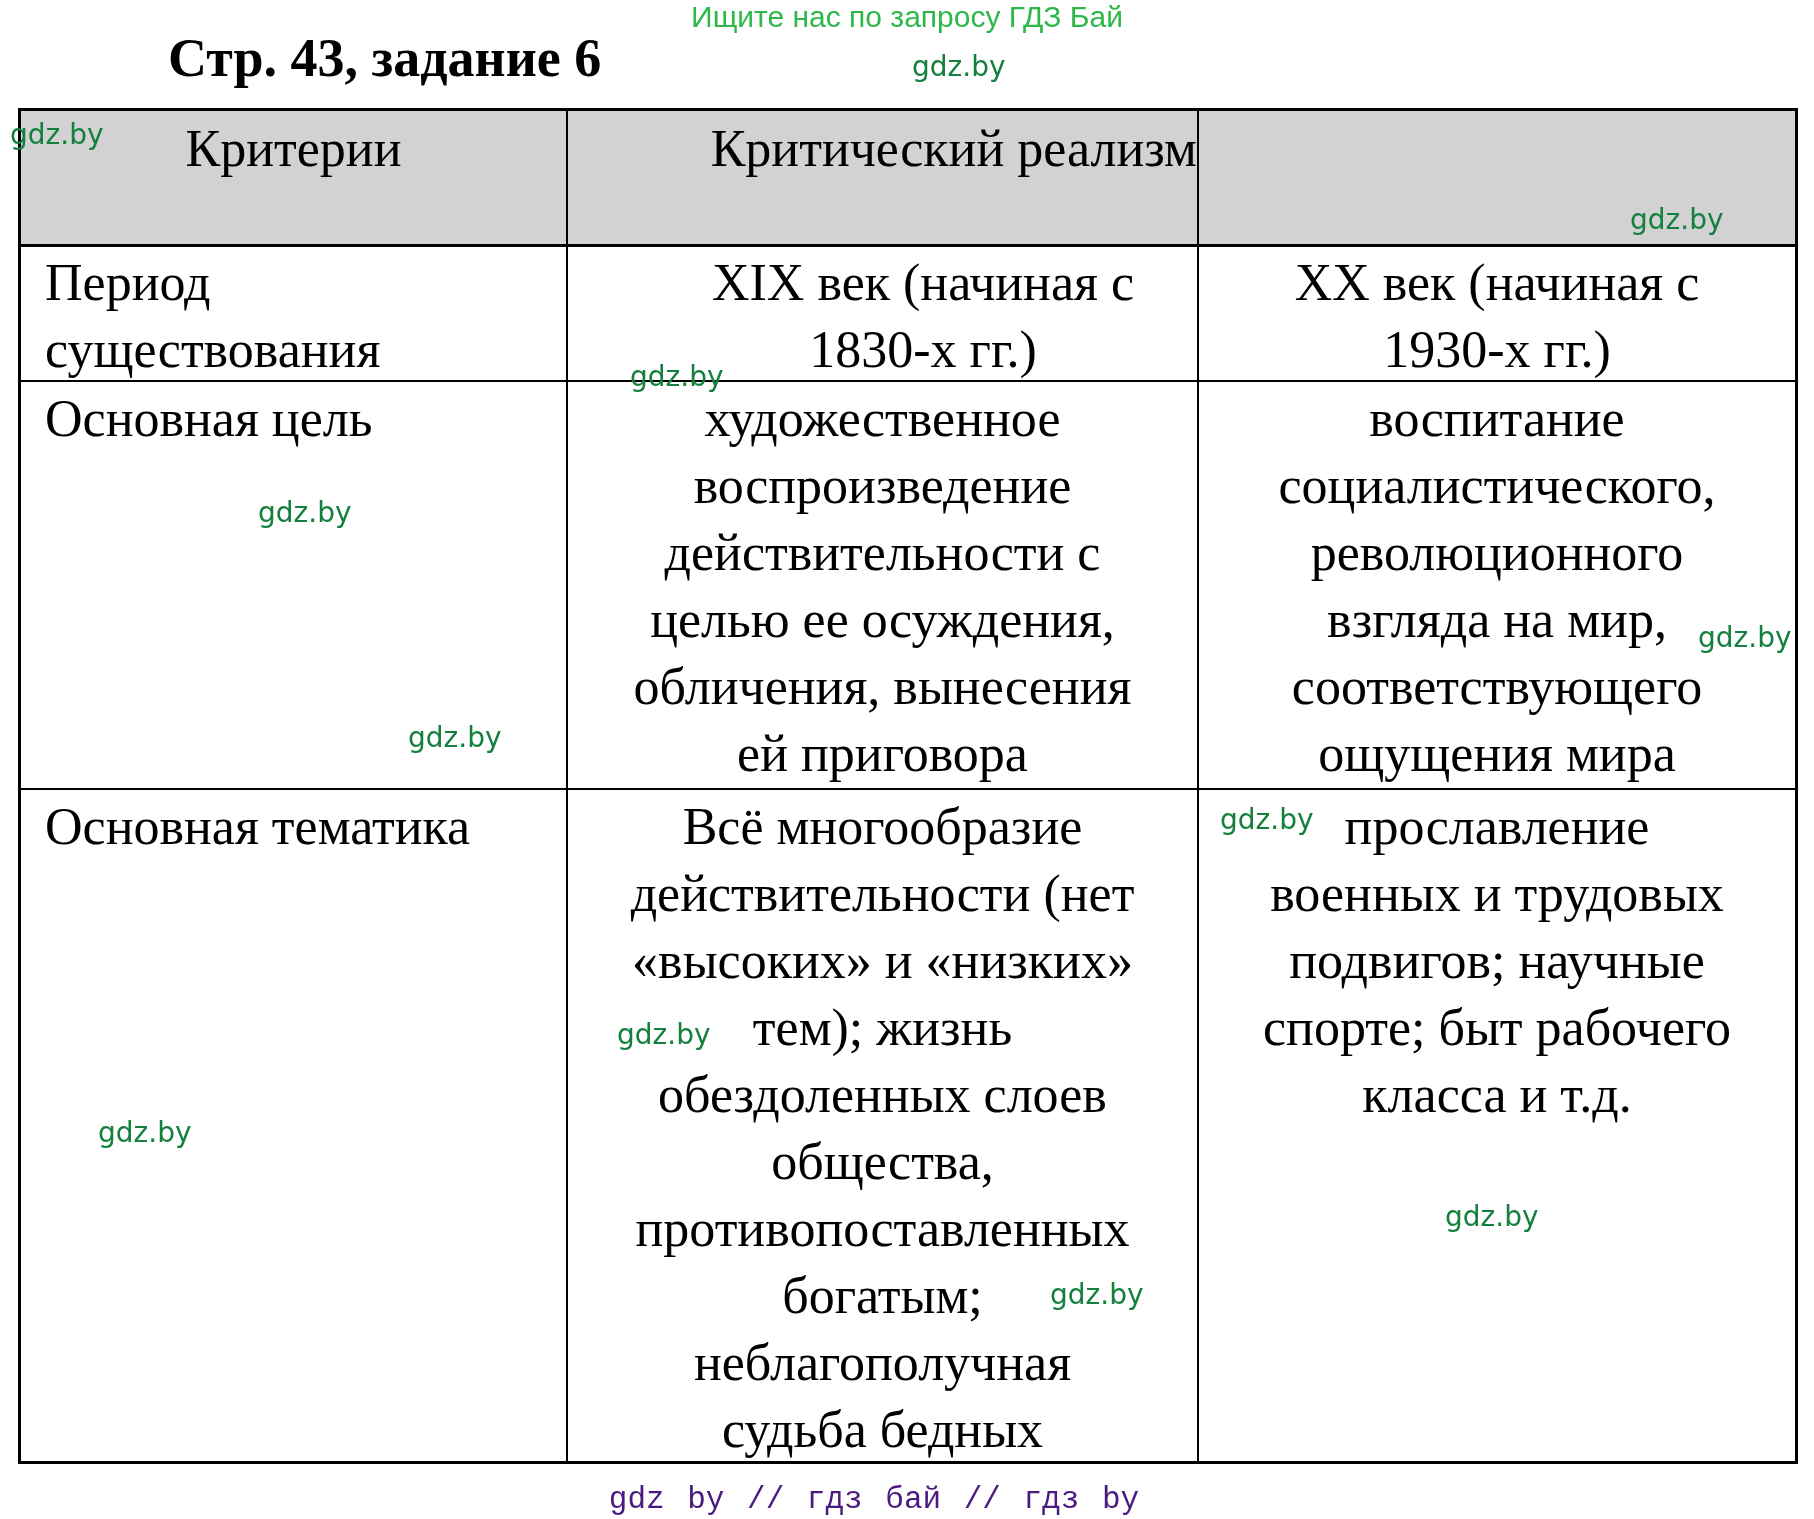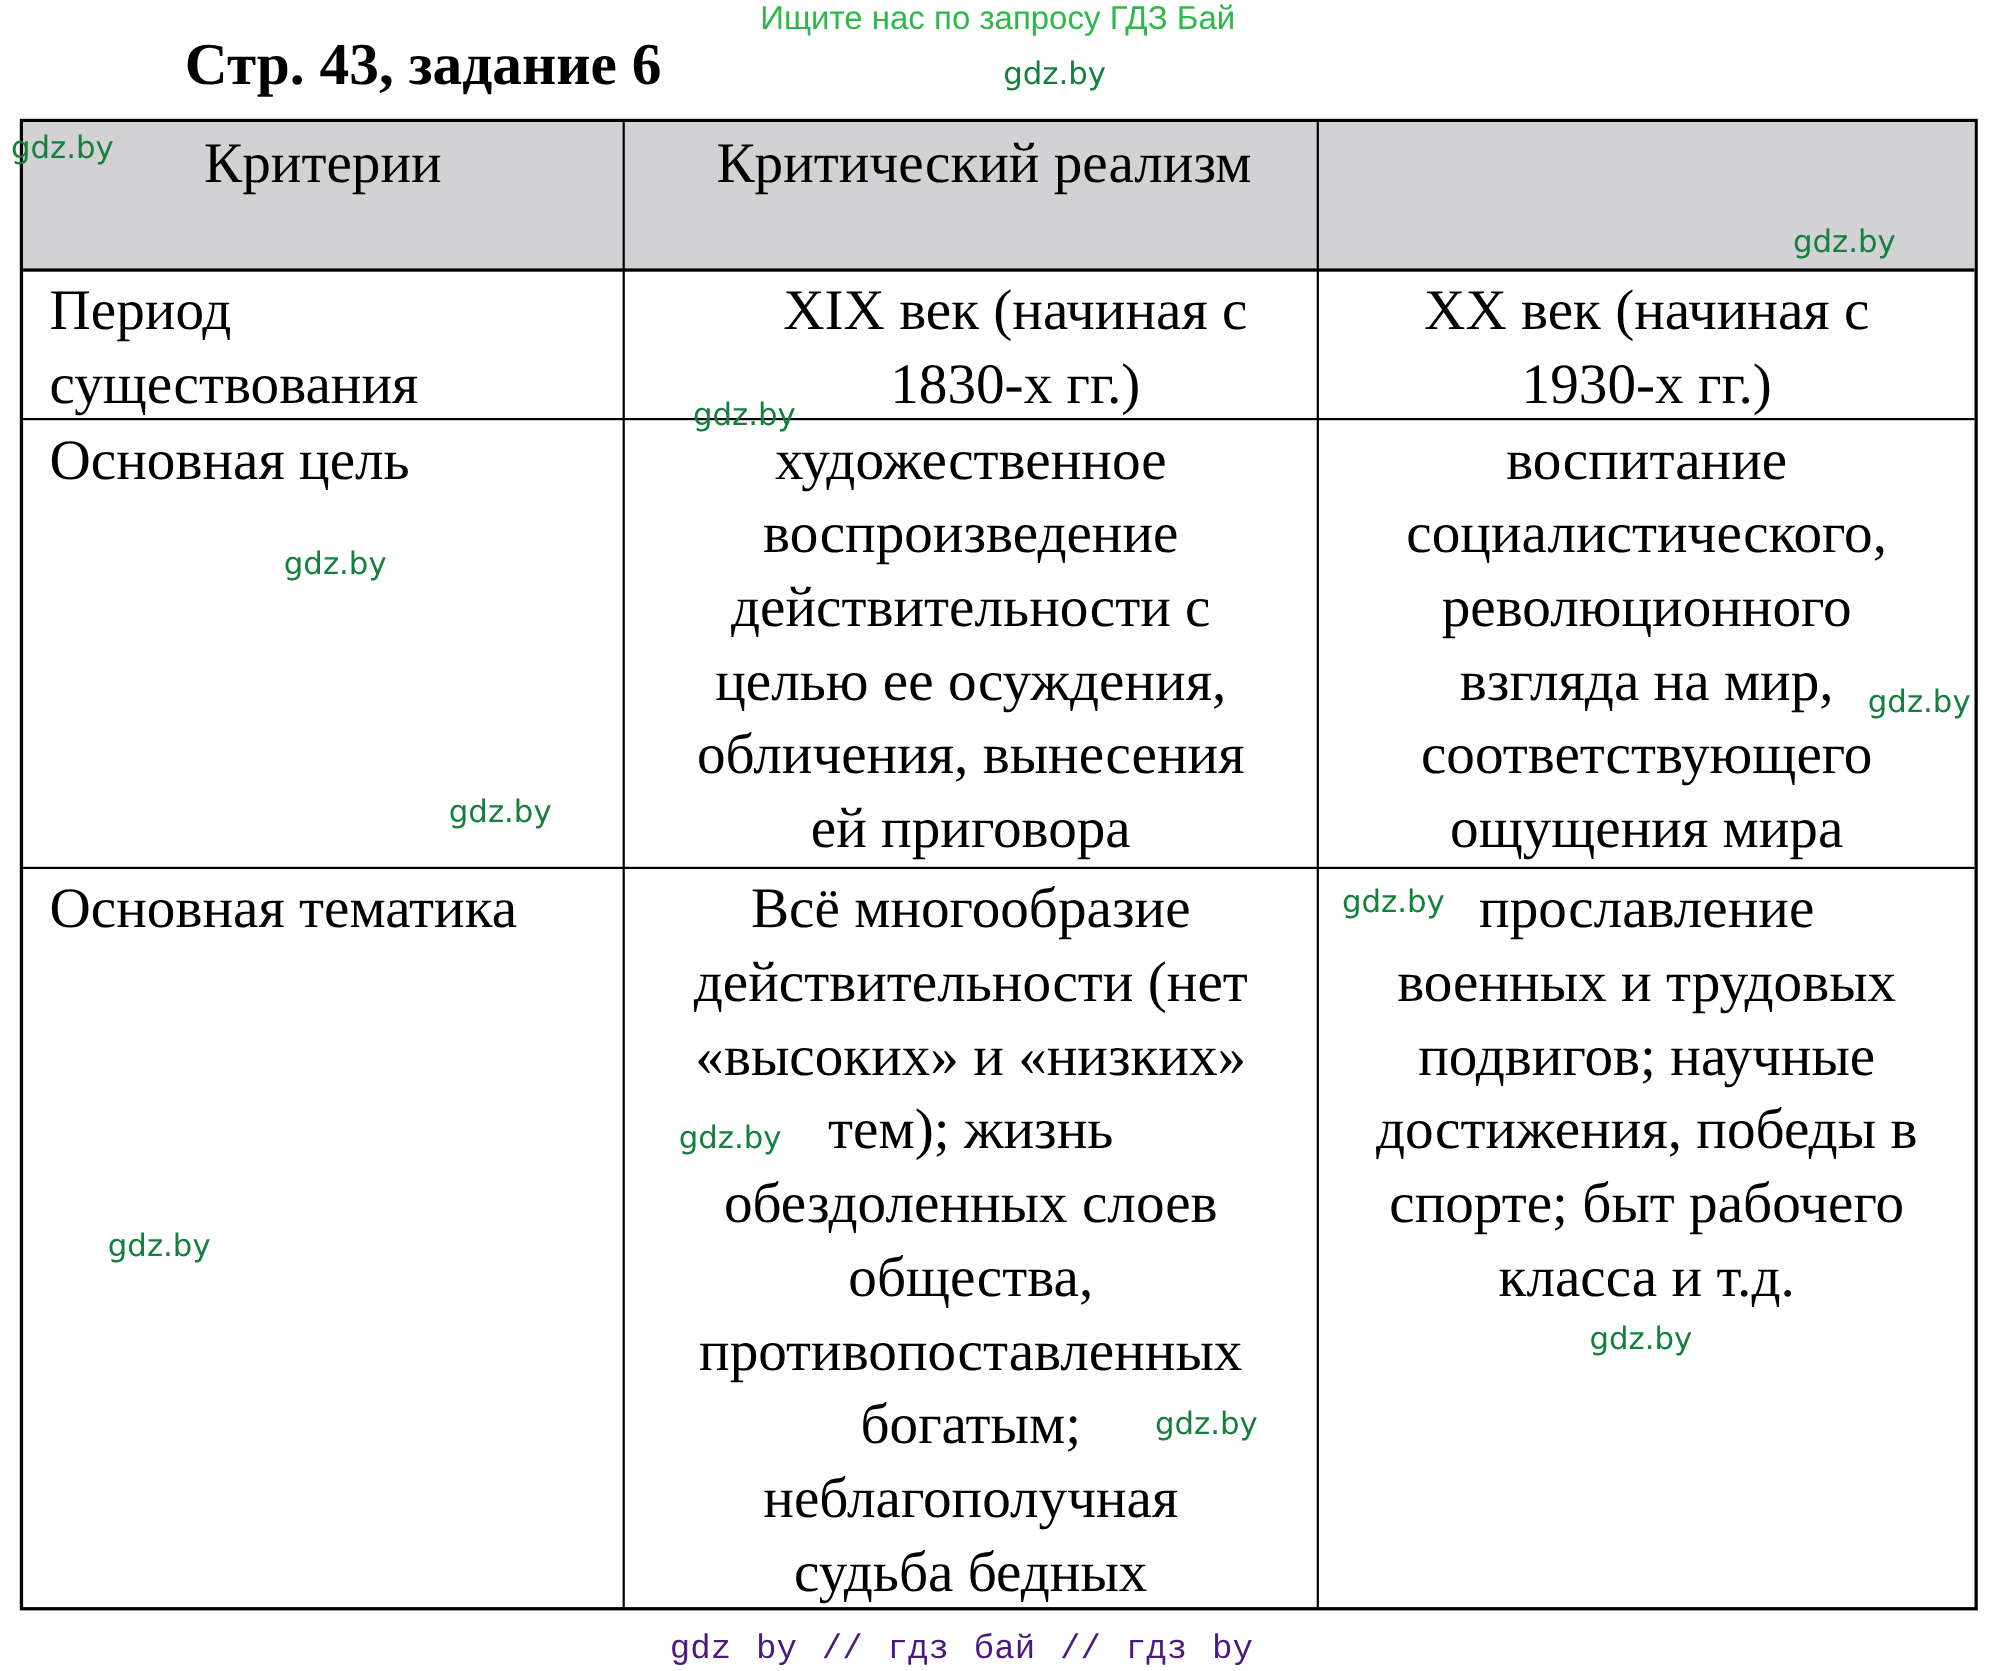"Критический реализм" div.cell { left: 559px -> 547px; text-align: none -> right }
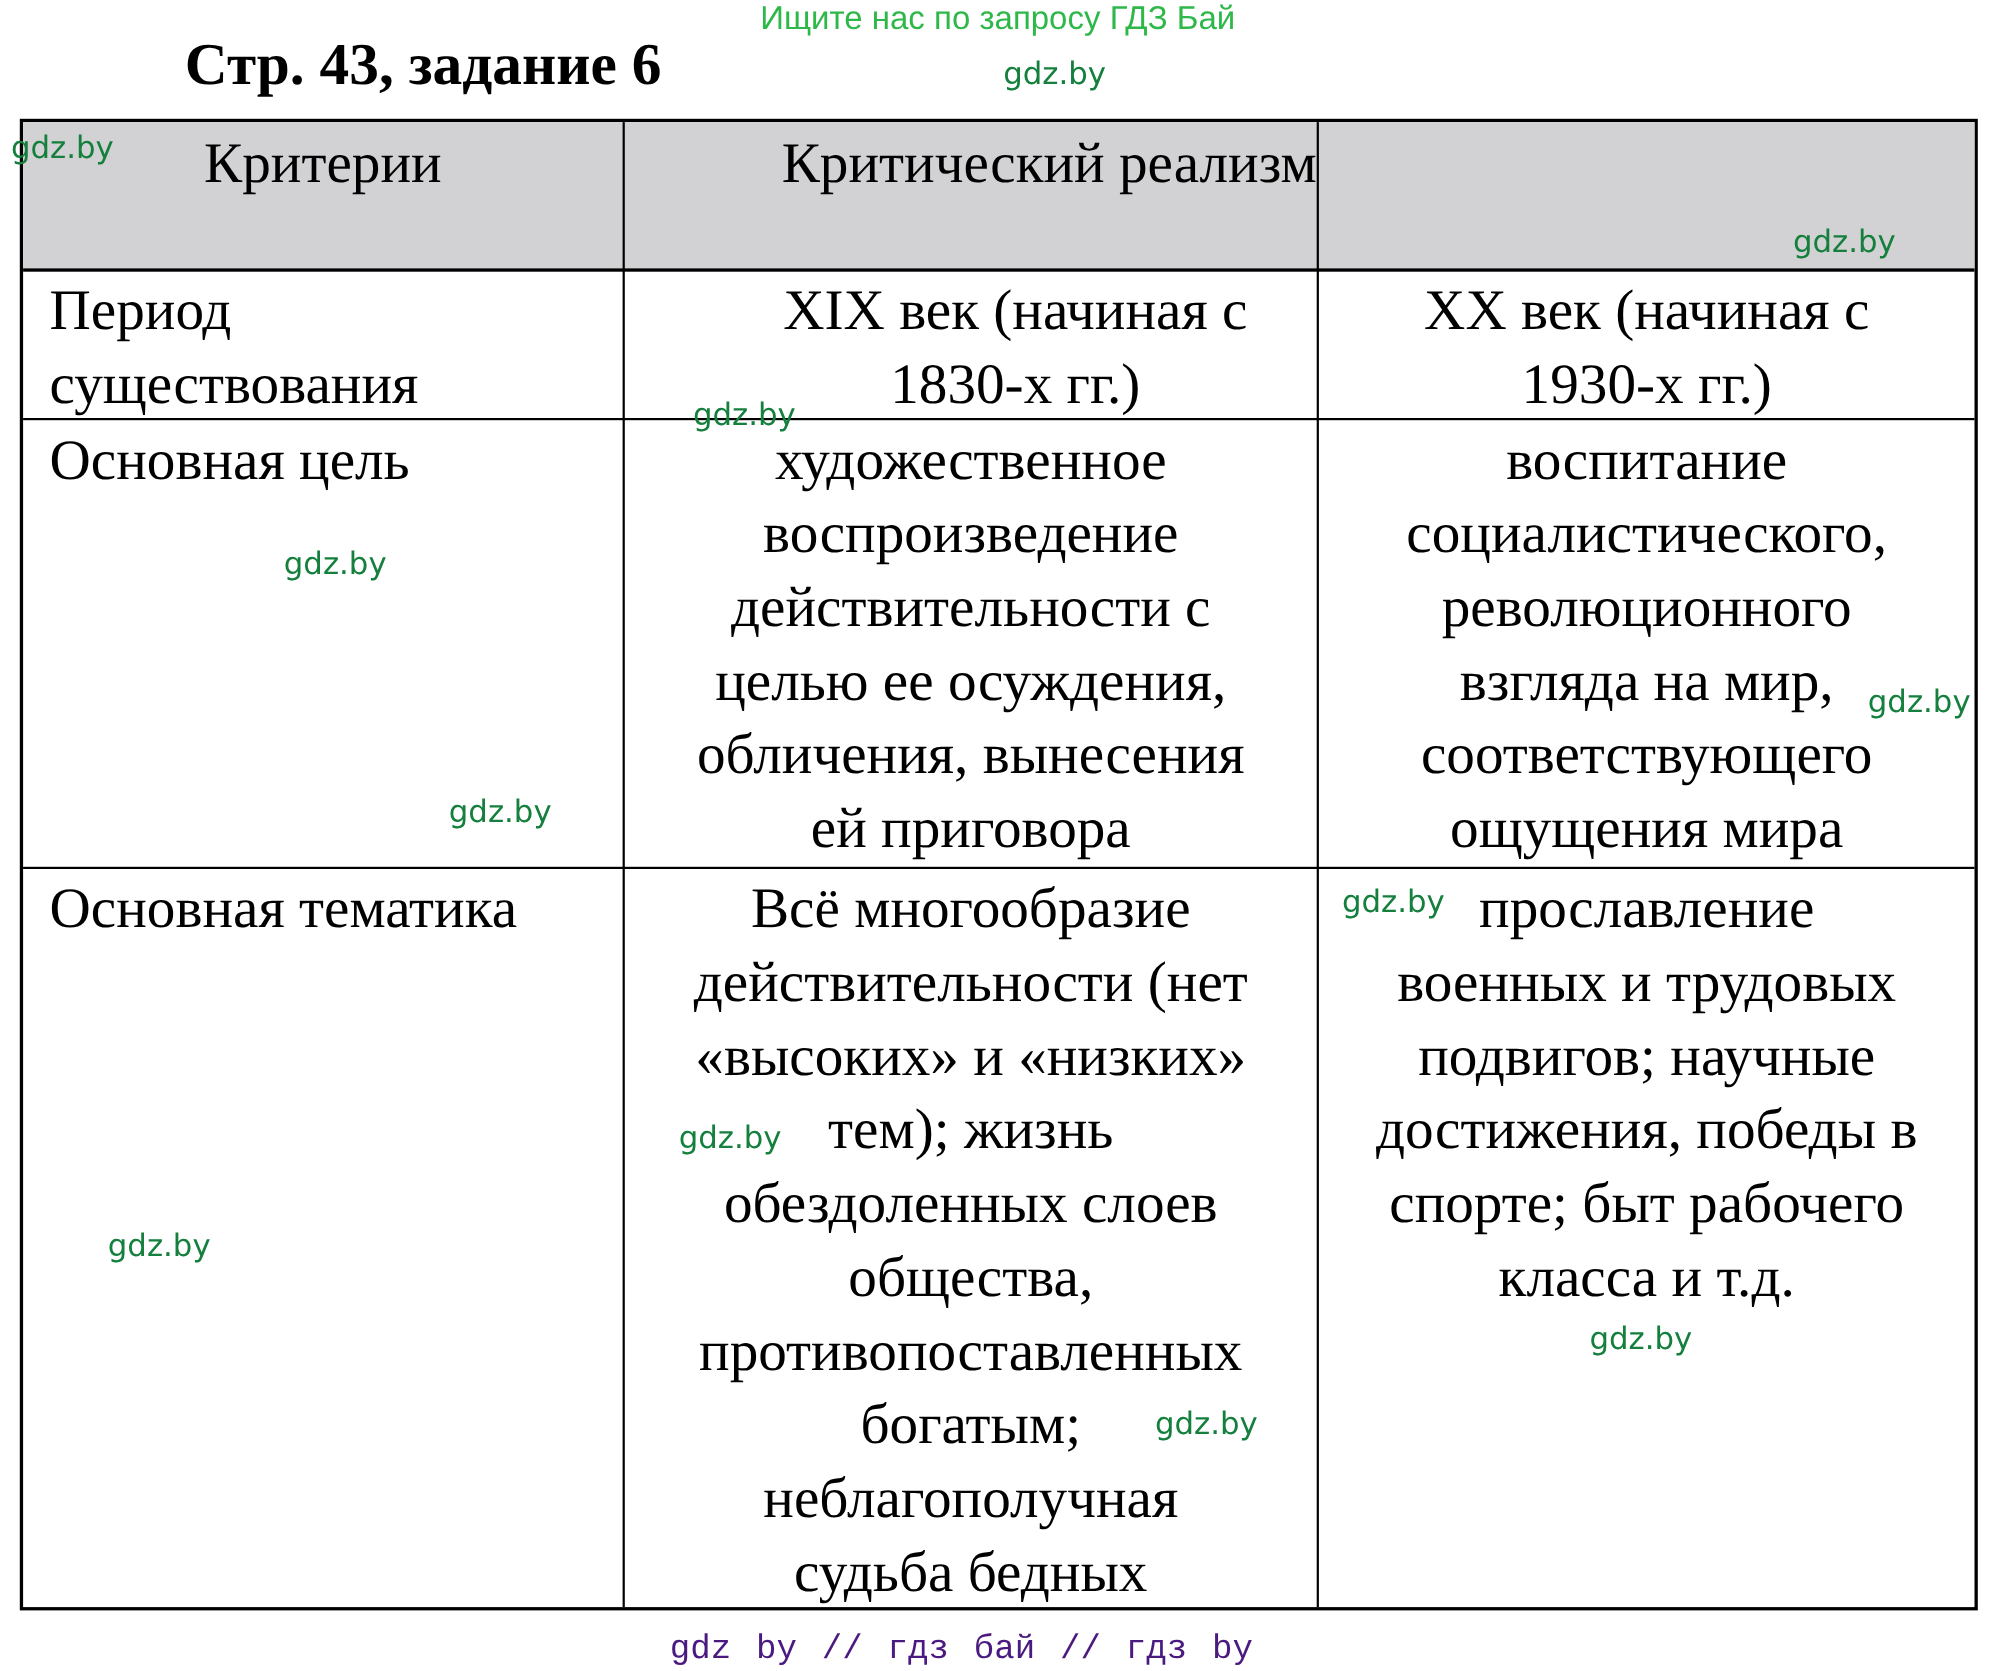"достижения, победы в" span.line { html: <span>достижения, победы в</span> -> none }
